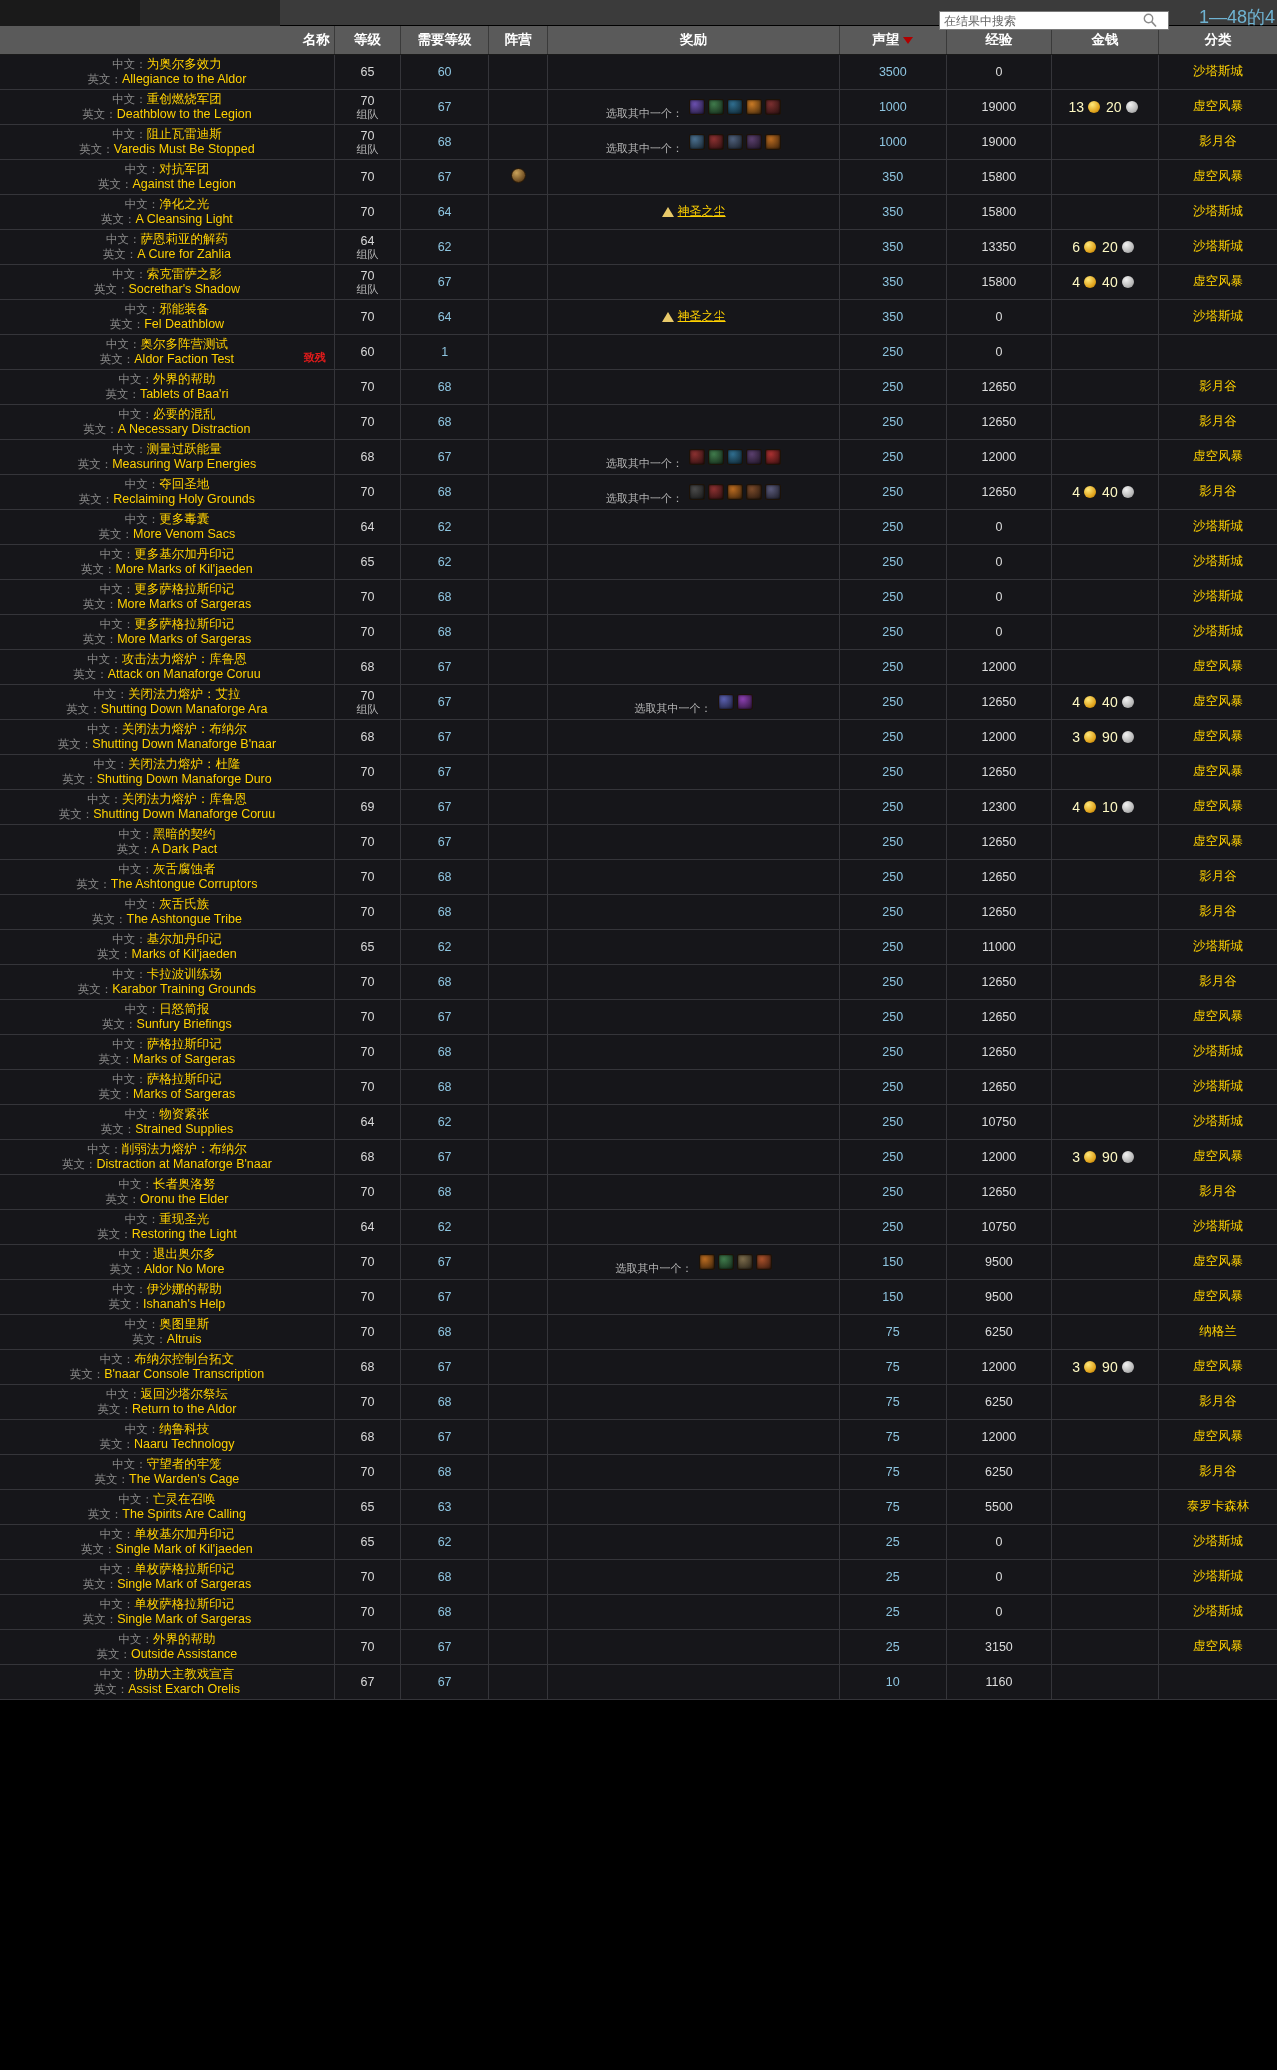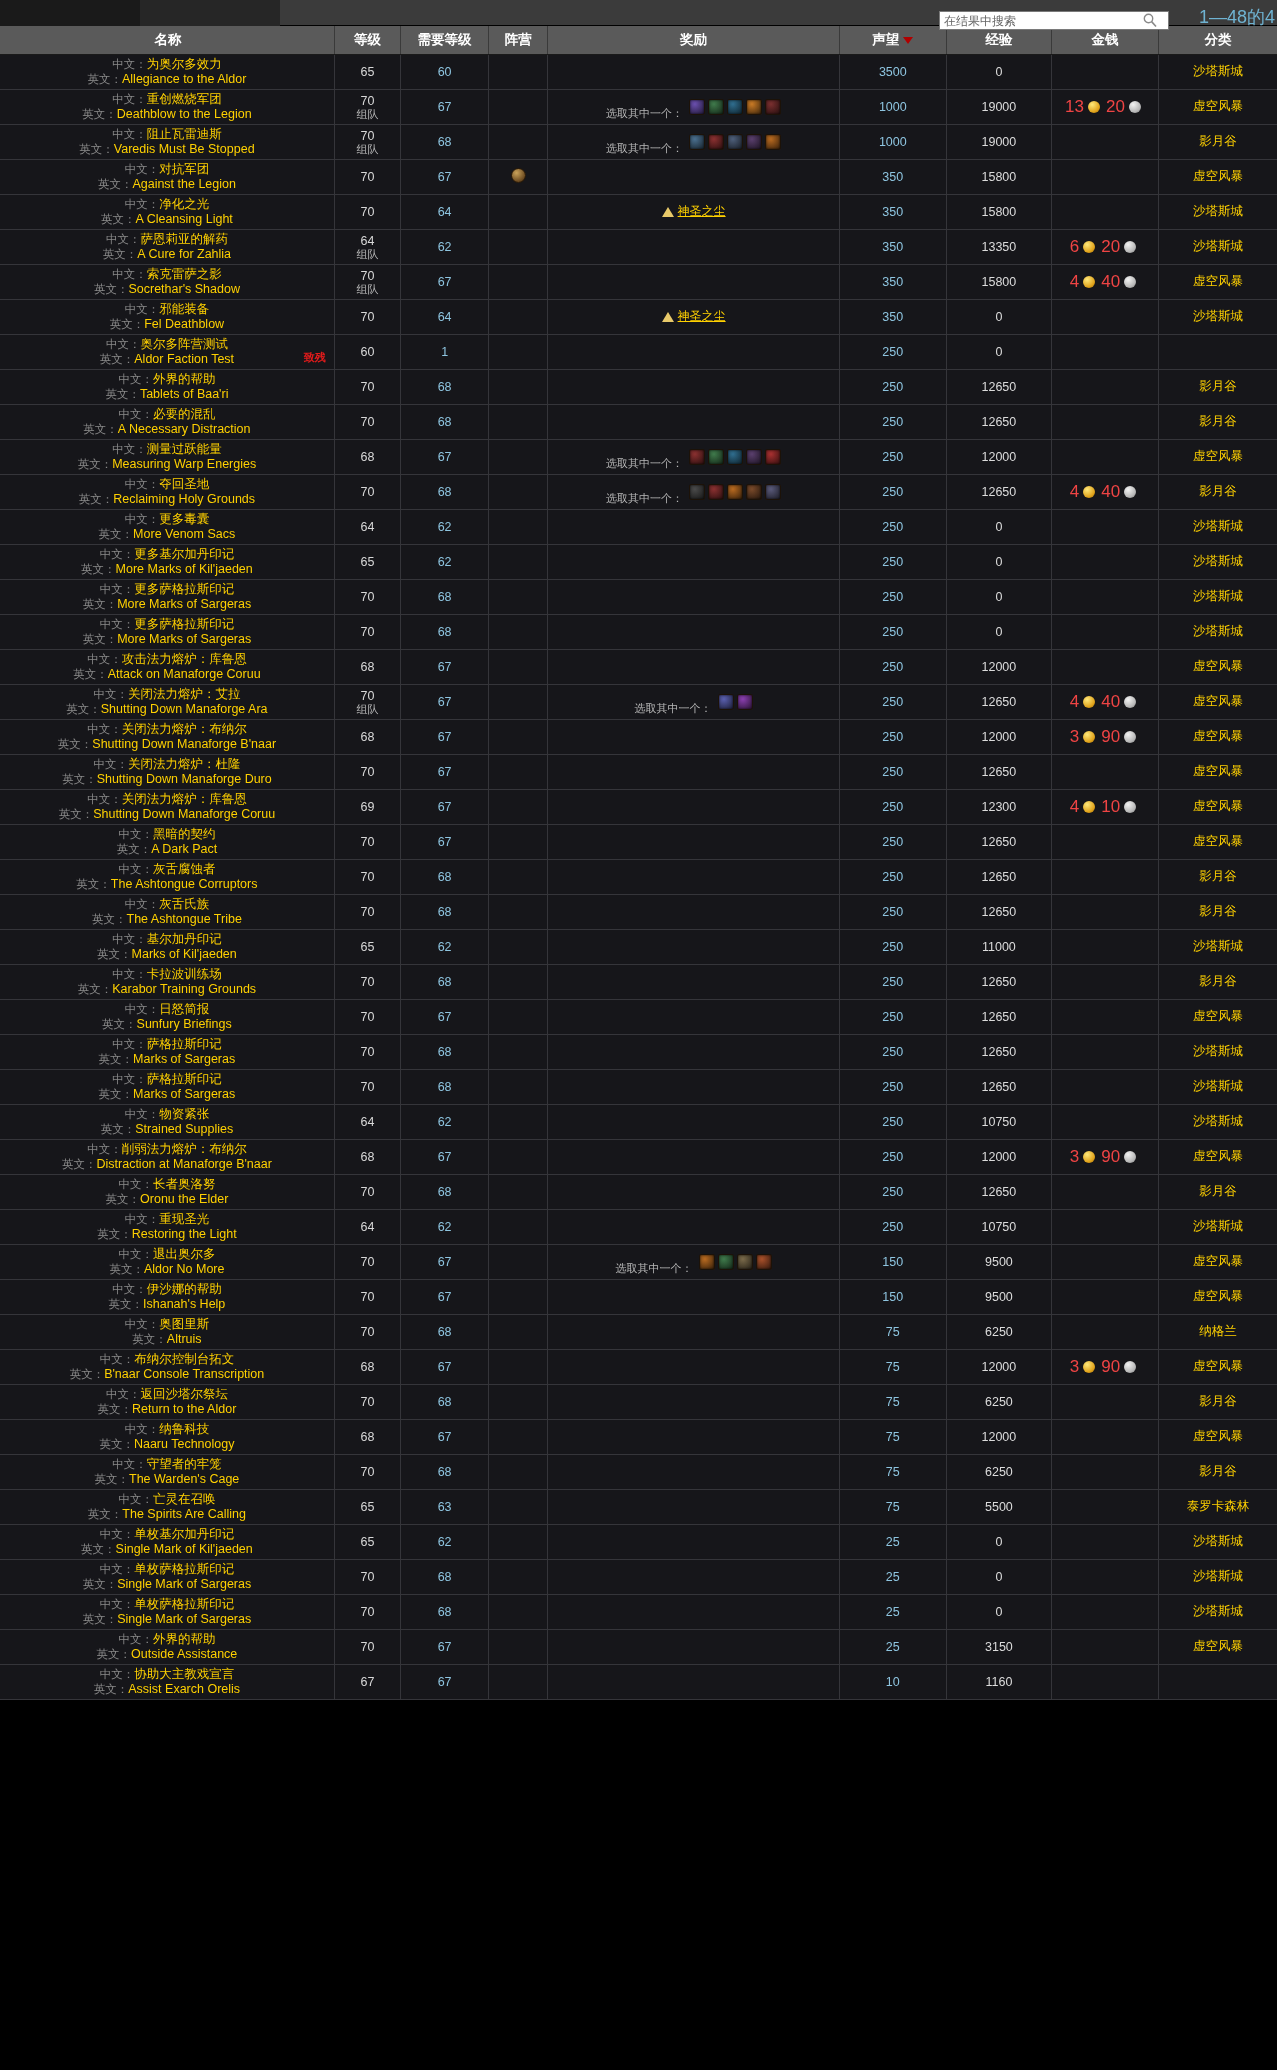"名称" table.qtable thead th.th-name { text-align: center -> right }
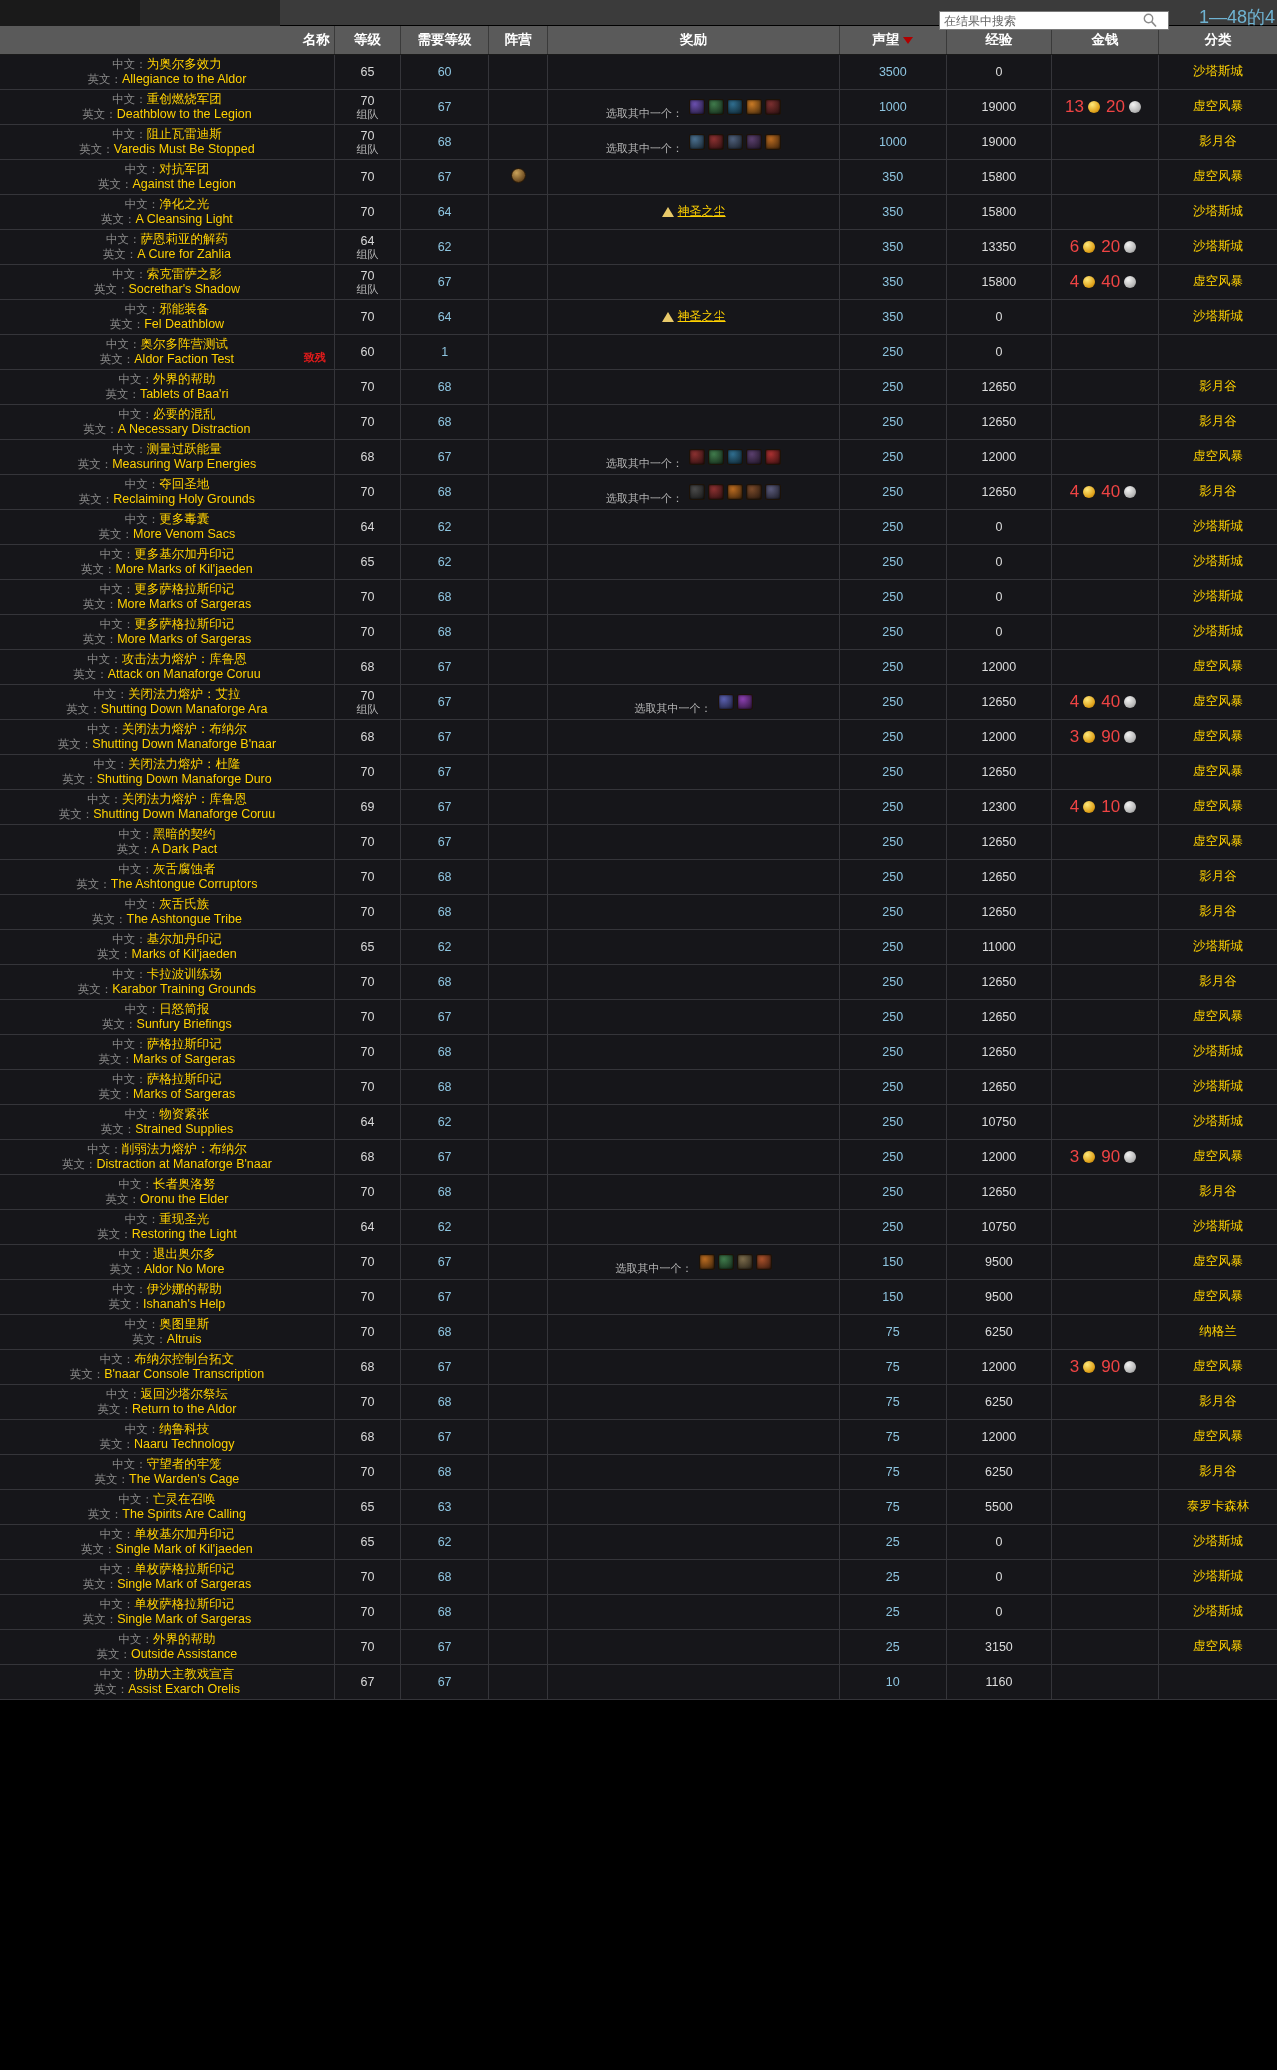"13" .money .v { color: #ef4444 -> #fef9c3; font-size: 17px -> 14px }
